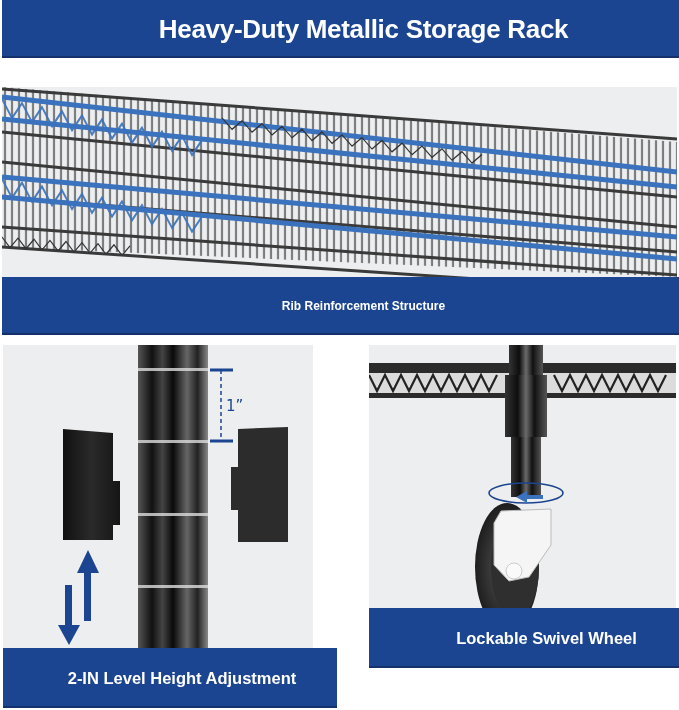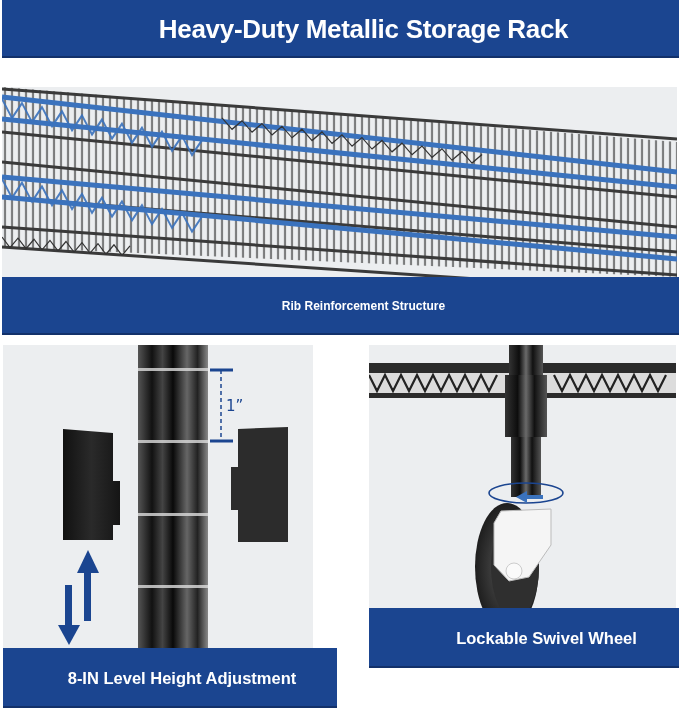"8-IN Level Height Adjustment" span { text: 8-IN -> 2-IN }
